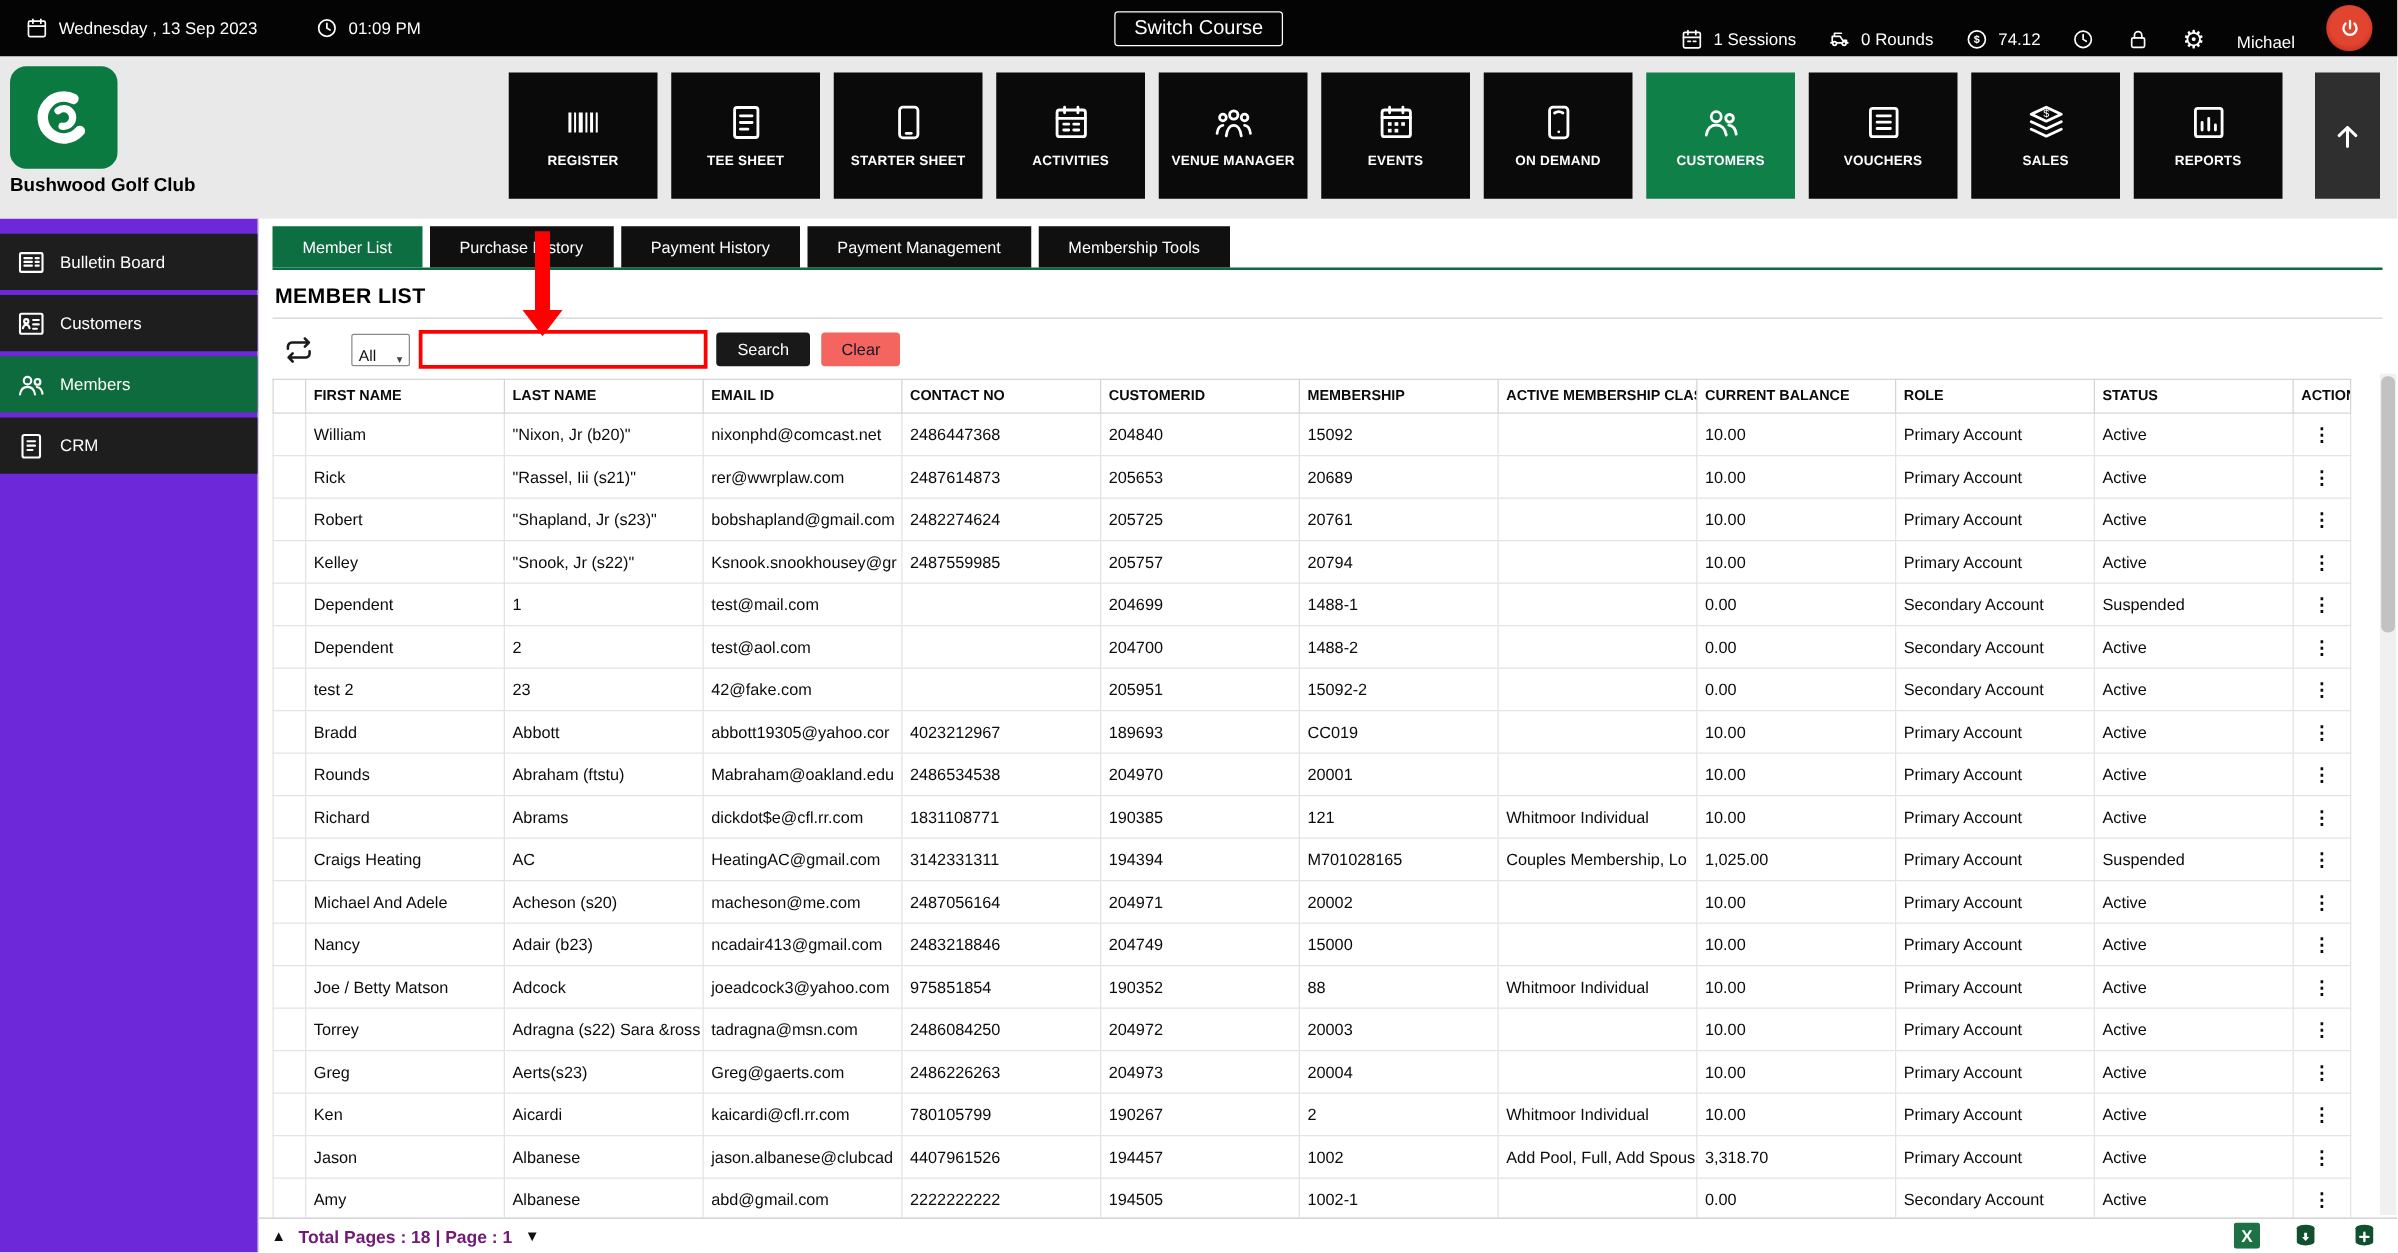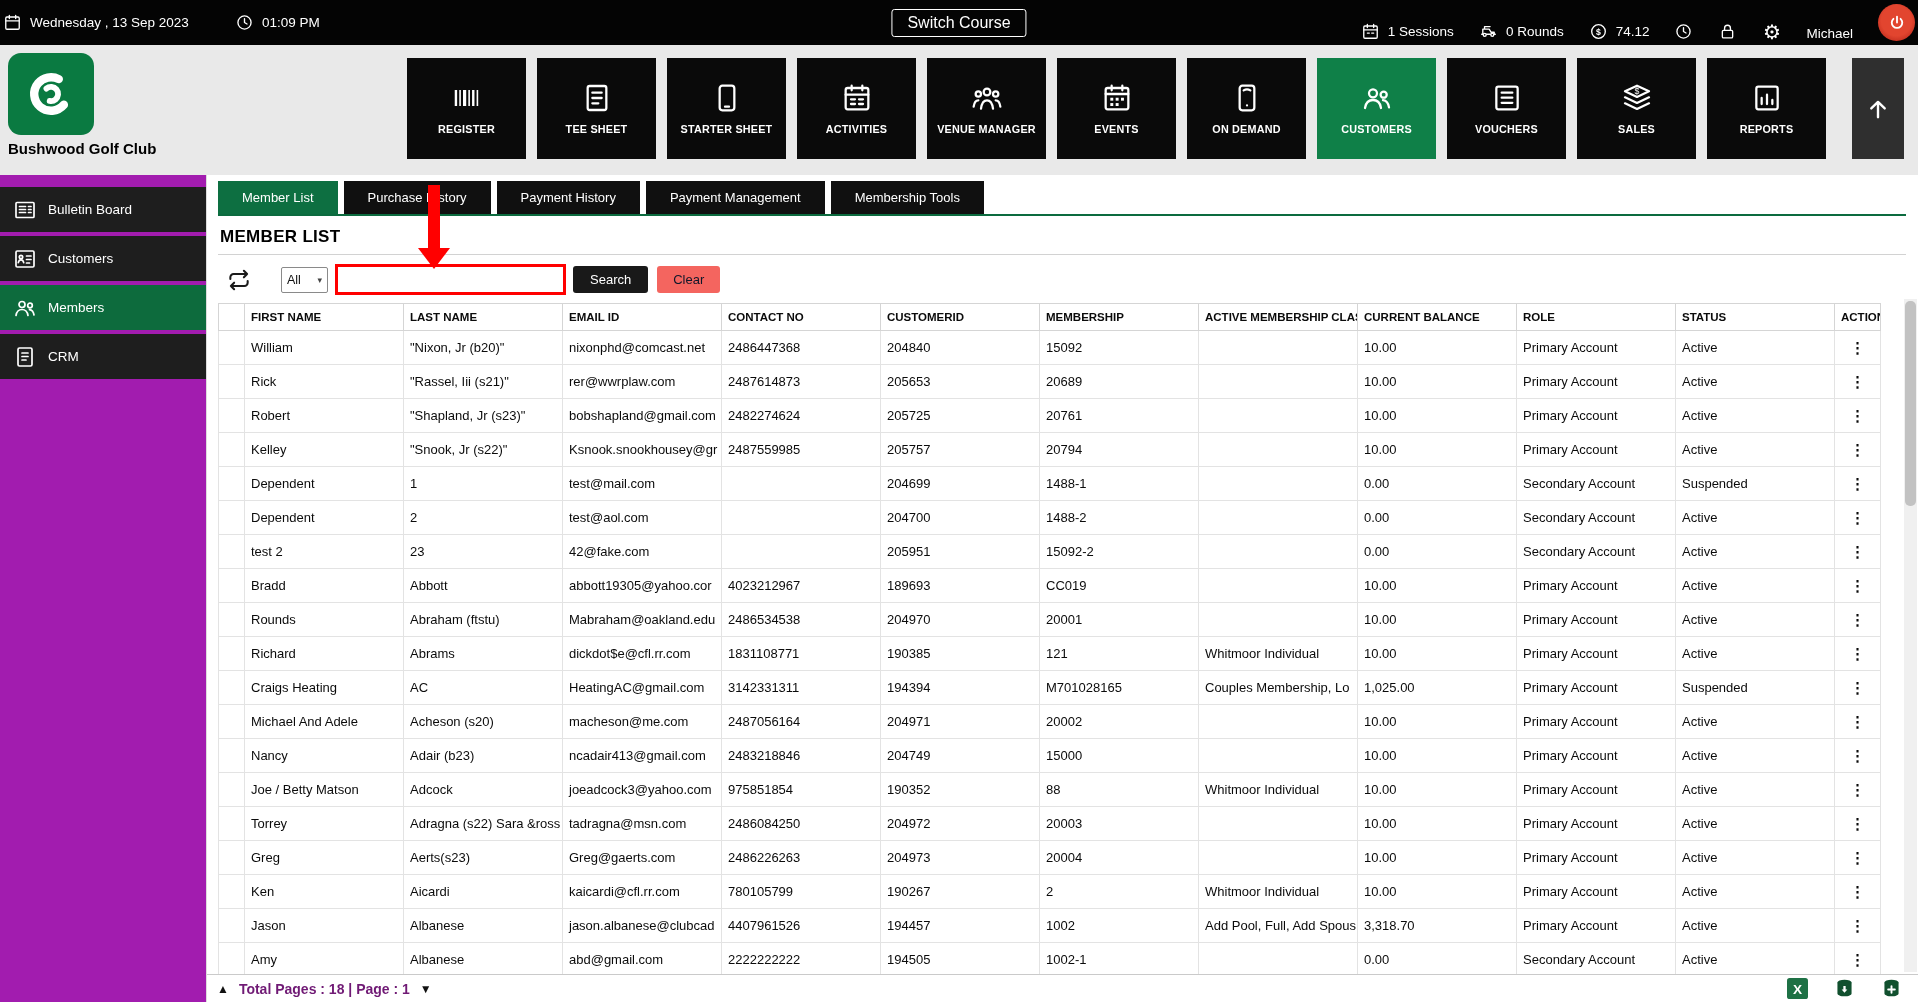"Wednesday , 13 Sep 2023" .topbar { padding: 0 3px -> 0 20px }
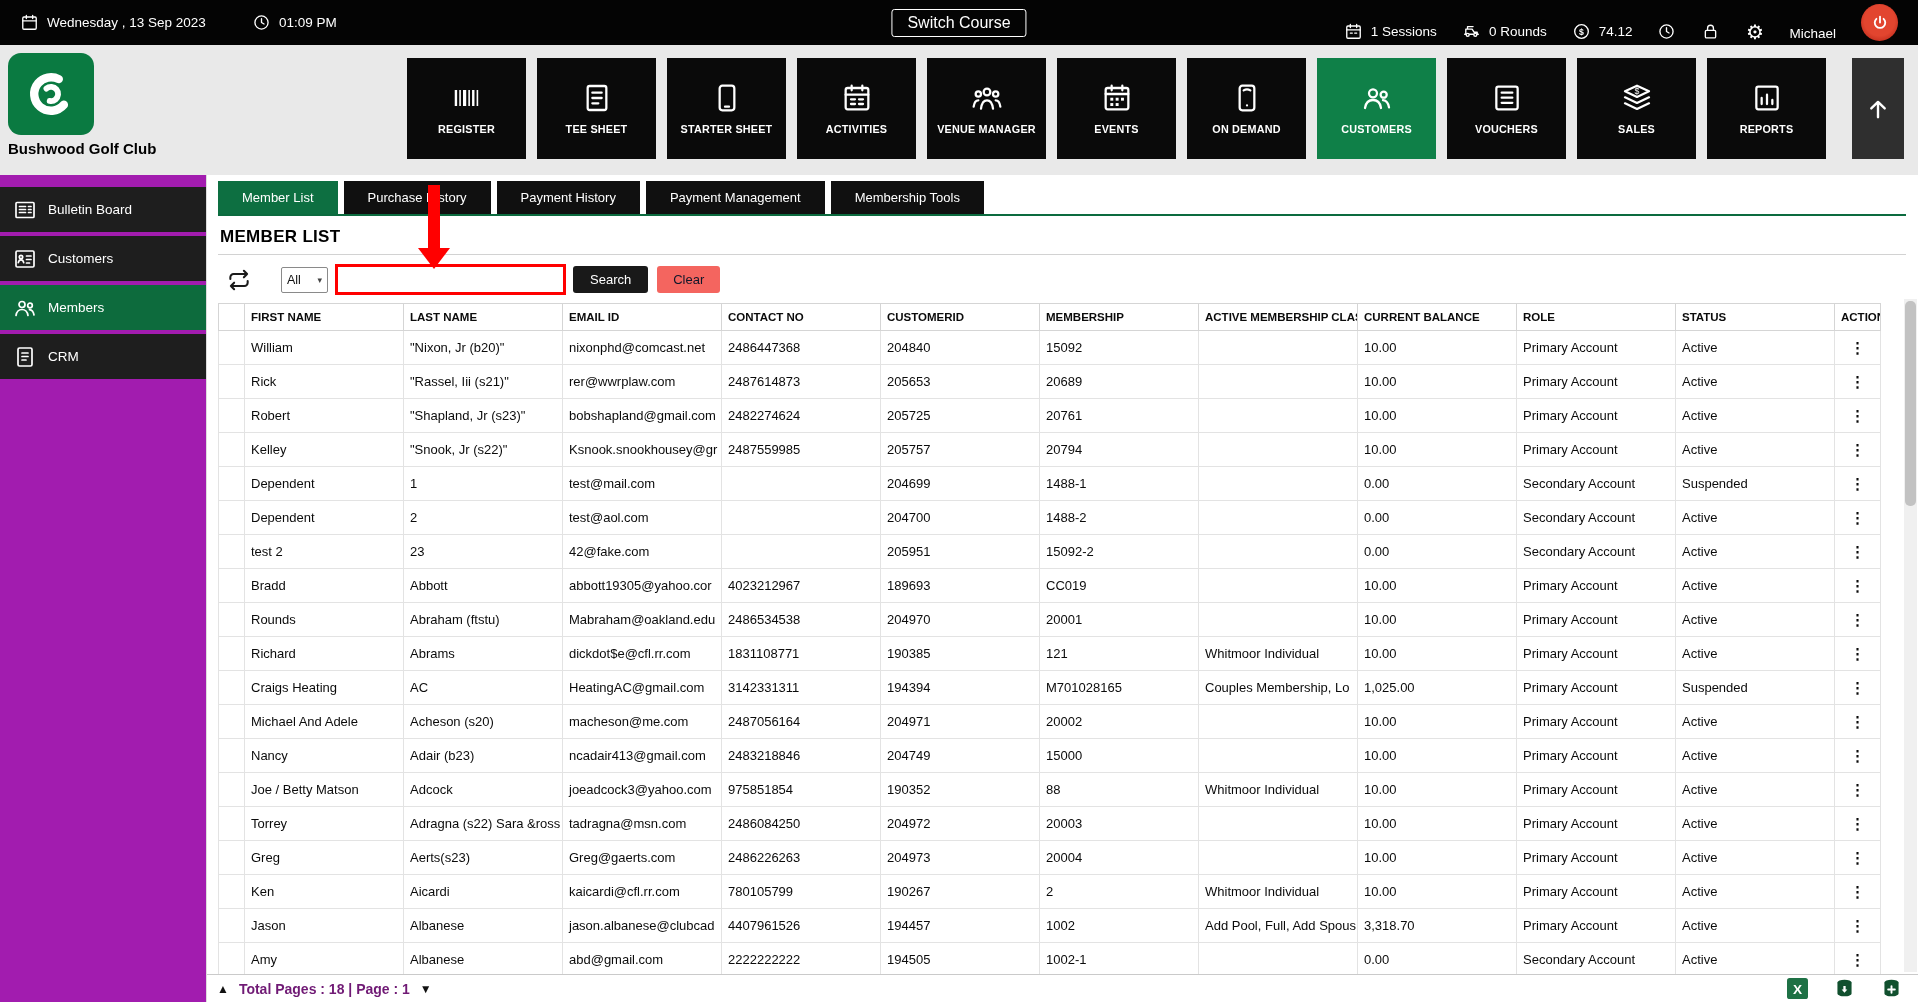"Bulletin Board" .sidebar { background: #a21caf -> #6d28d9 }
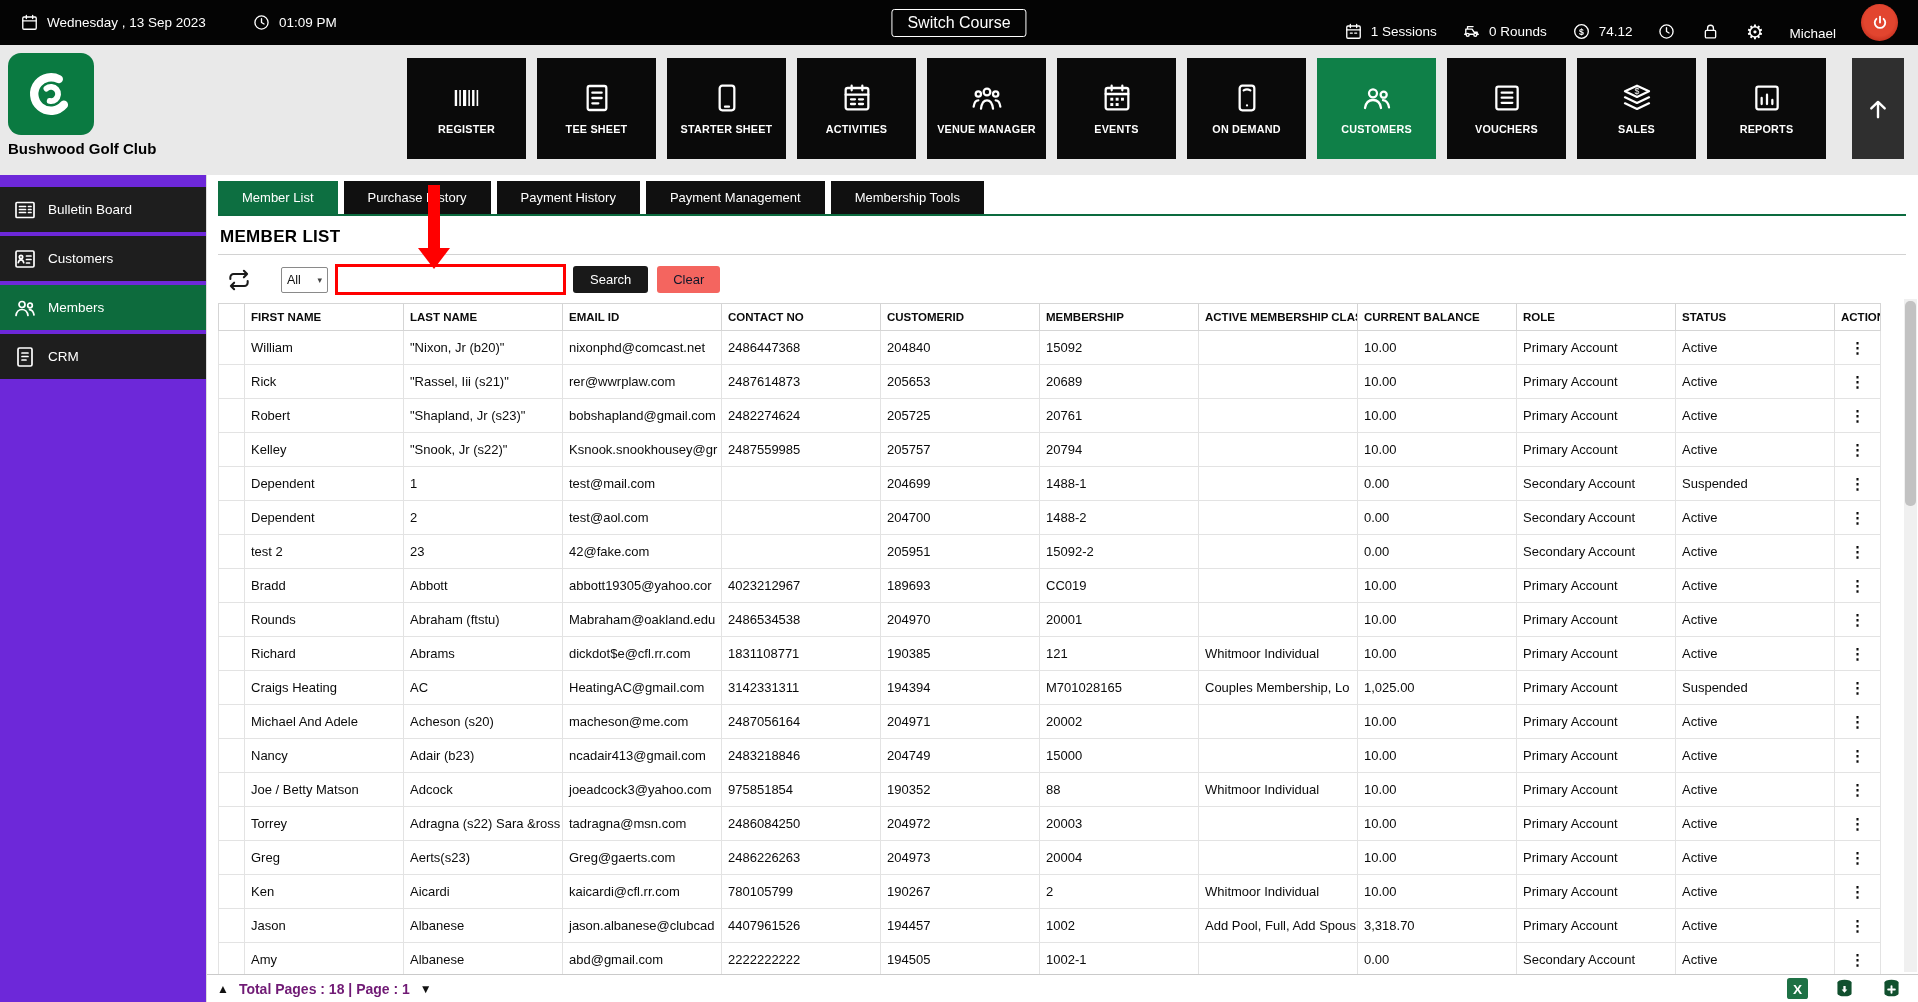"All" .dropdown { align-items: center -> flex-end }
